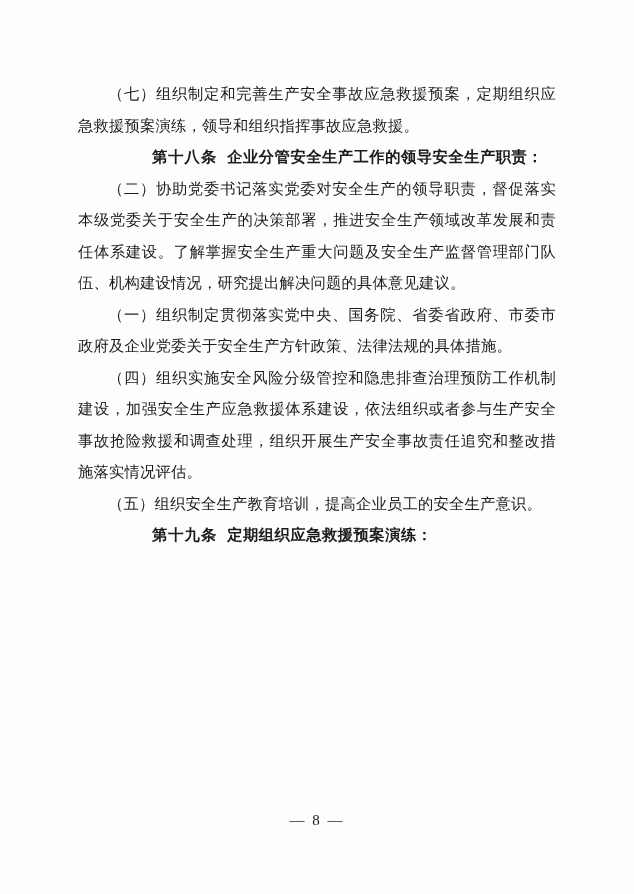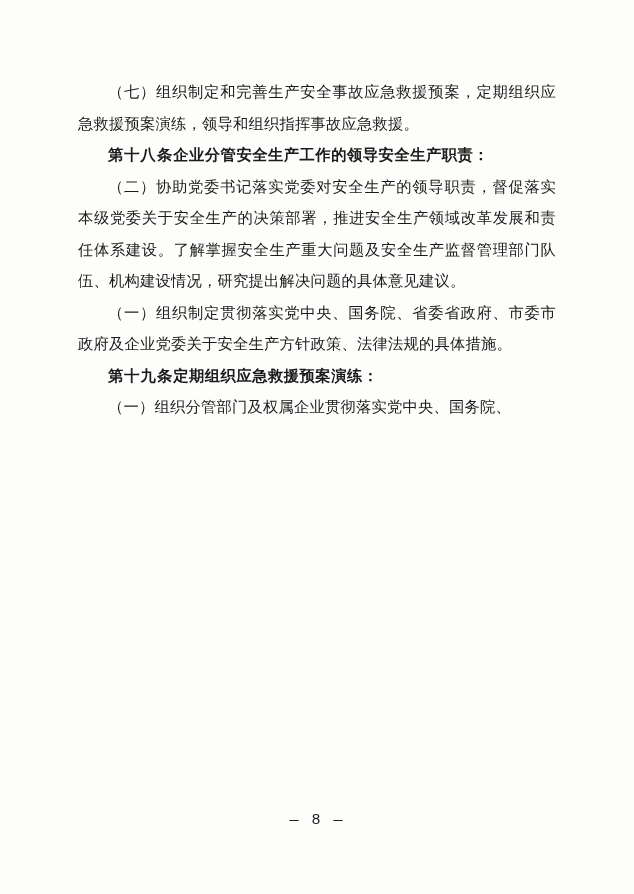"（七）组织制定和完善生产安全事故应急救援预案，定期组织应急救援预案演练，领导和组" .page { font-family: Liberation Mono, monospace -> none }
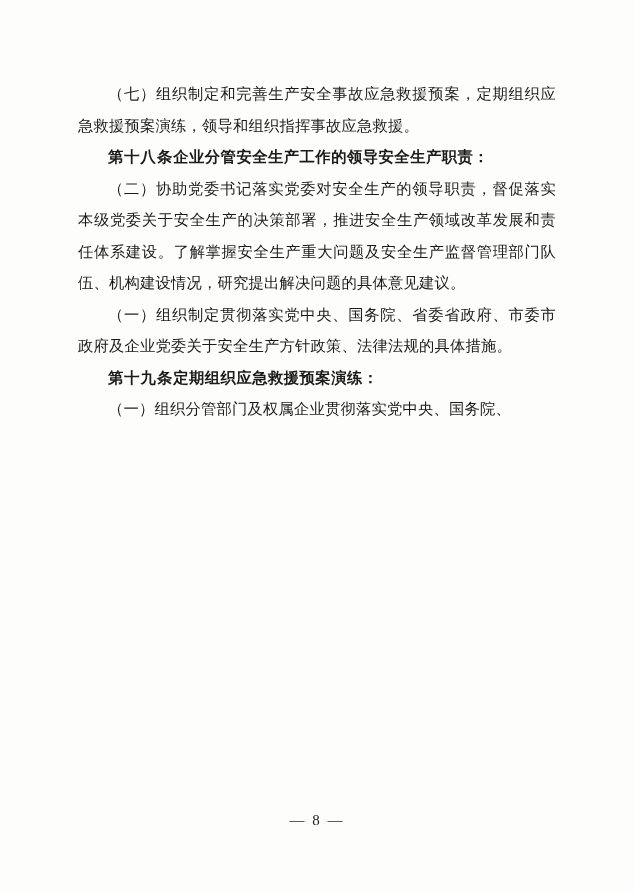"第十八条" .heading .num { margin-left: none -> 44px }
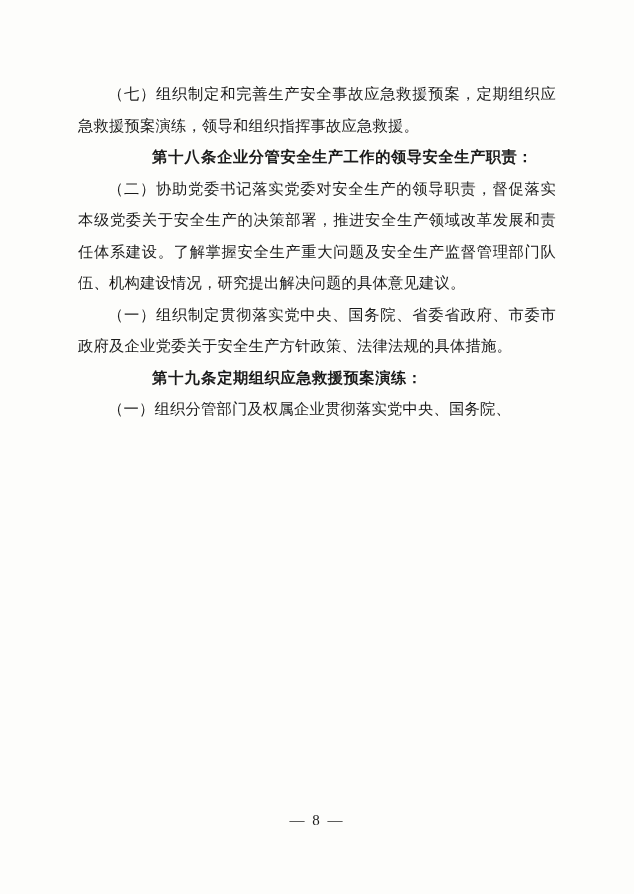"企业分管安全生产工作的领导安全生产职责：" .heading .title { margin-left: 0 -> 10px }
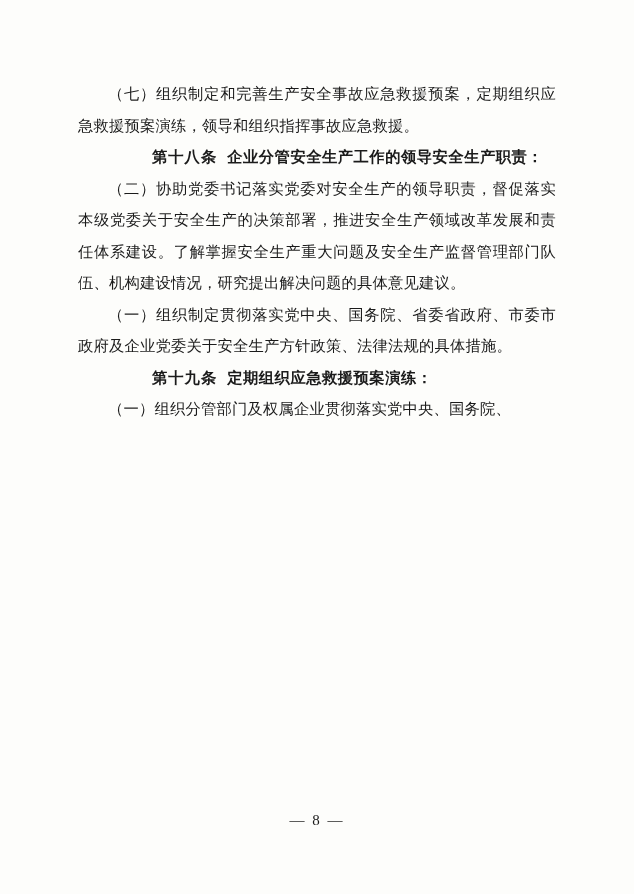"（四）组织实施安全风险分级管控和隐患排查治理预防工作机制建设，加强安全生产应急救" p.para { html: none -> <p>（四）组织实施安全风险分级管控和隐患排查治理预防工作机制建设，加强安全生产应急救援体系建设，依法组织或者参与生产安全事故抢险救援和调查处理，组织开展生产安全事故责任追究和整改措施落实情况评估。</p> }
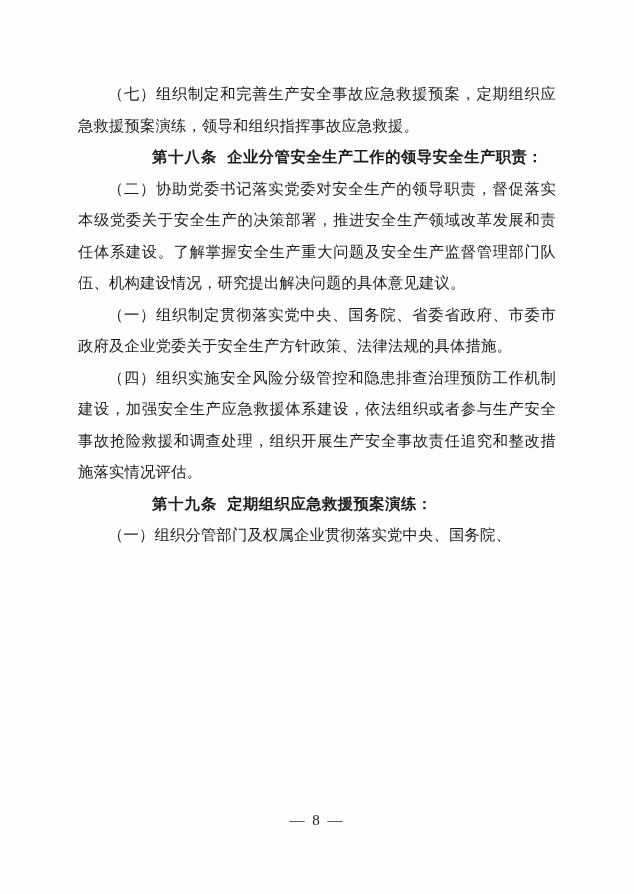"（五）组织安全生产教育培训，提高企业员工的安全生产意识。" p.para { html: none -> <p>（五）组织安全生产教育培训，提高企业员工的安全生产意识。</p> }
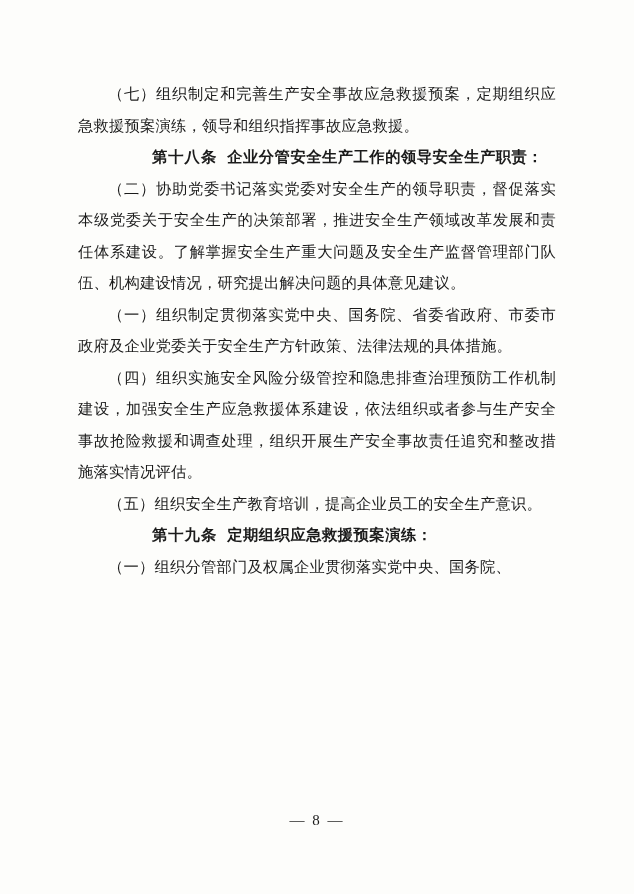"（一）组织分管部门及权属企业贯彻落实党中央、国务院、" p.para { html: <p>（一）组织分管部门及权属企业贯彻落实党中央、国务院、</p> -> none }
